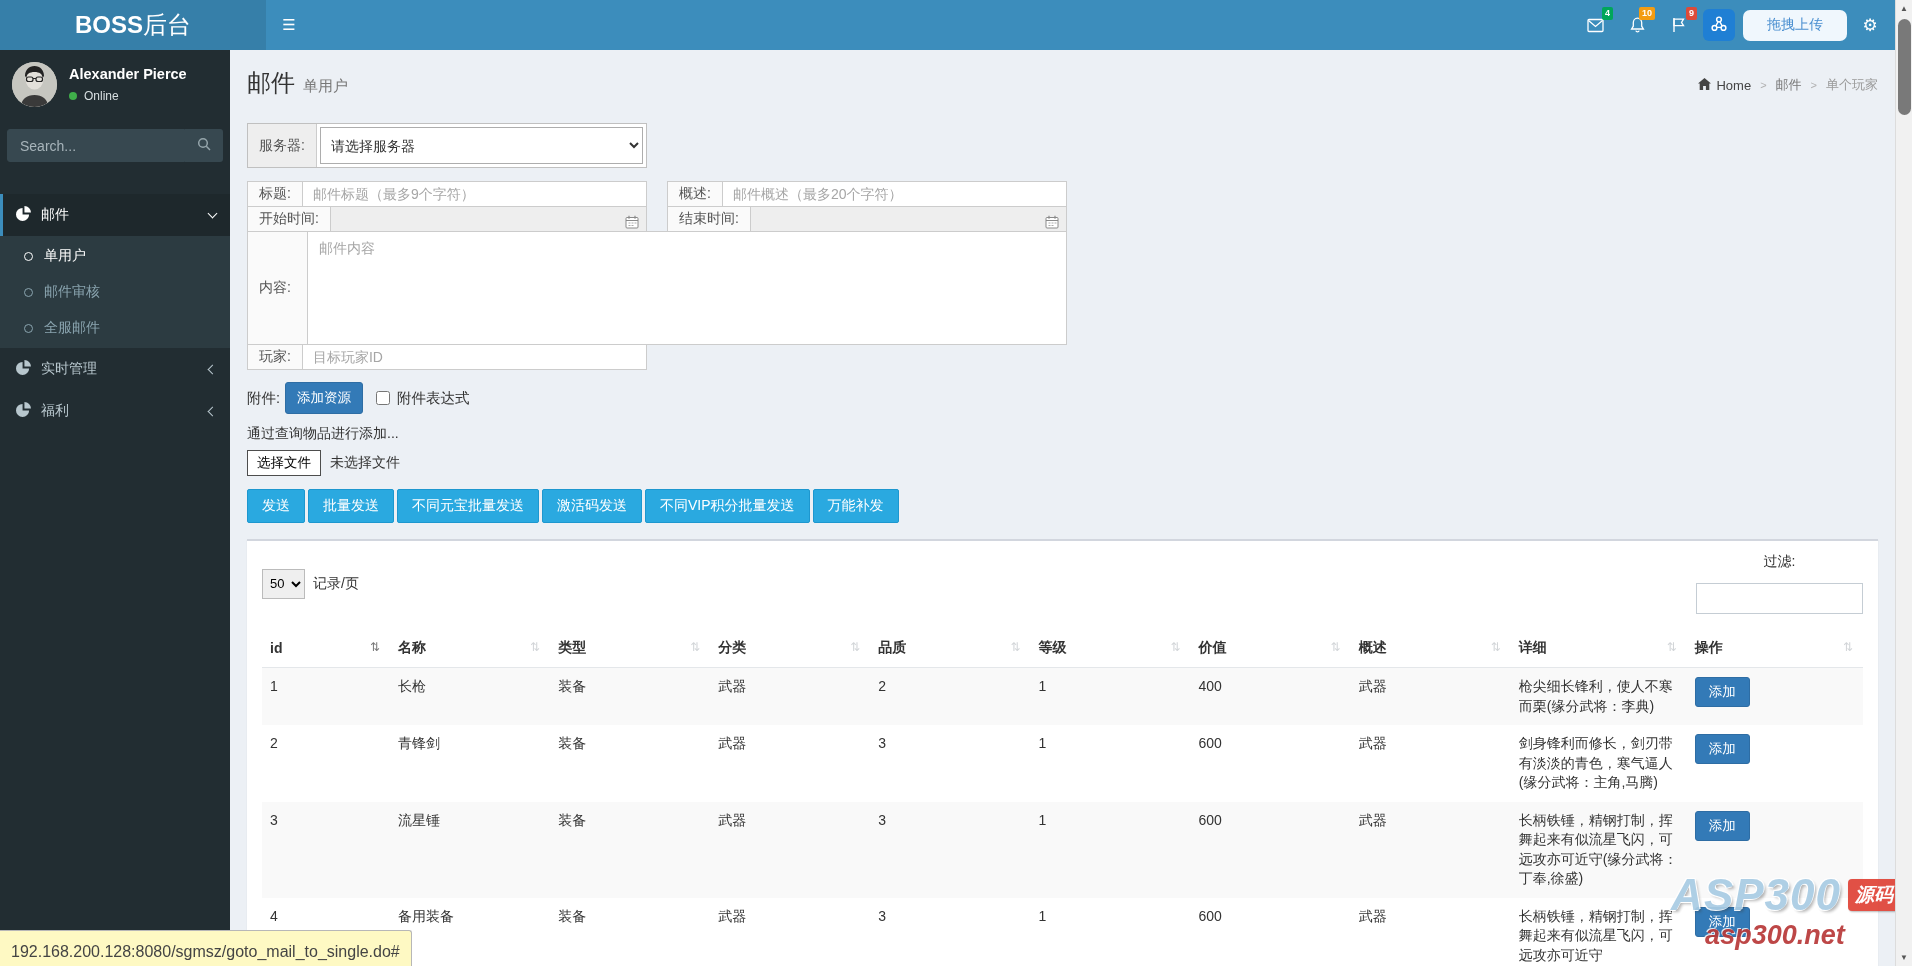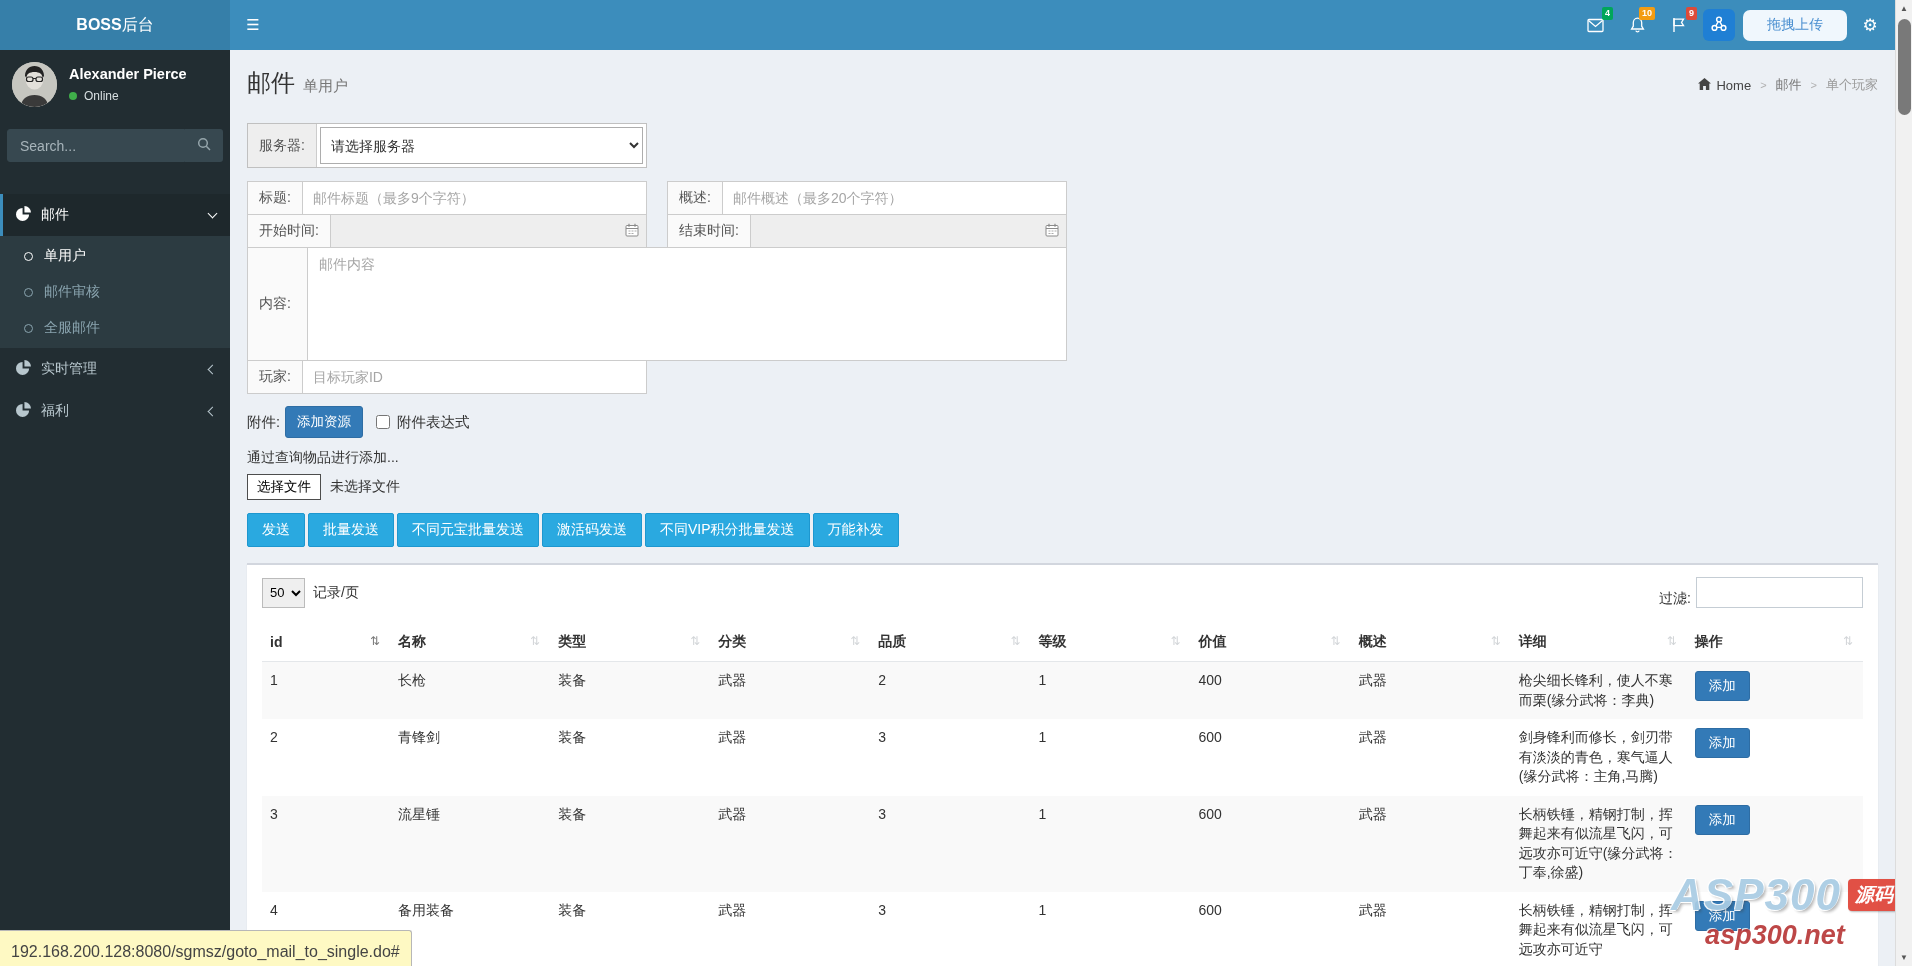"BOSS后台" .logo { font-size: 16px -> 24px; width: 230px -> 266px }
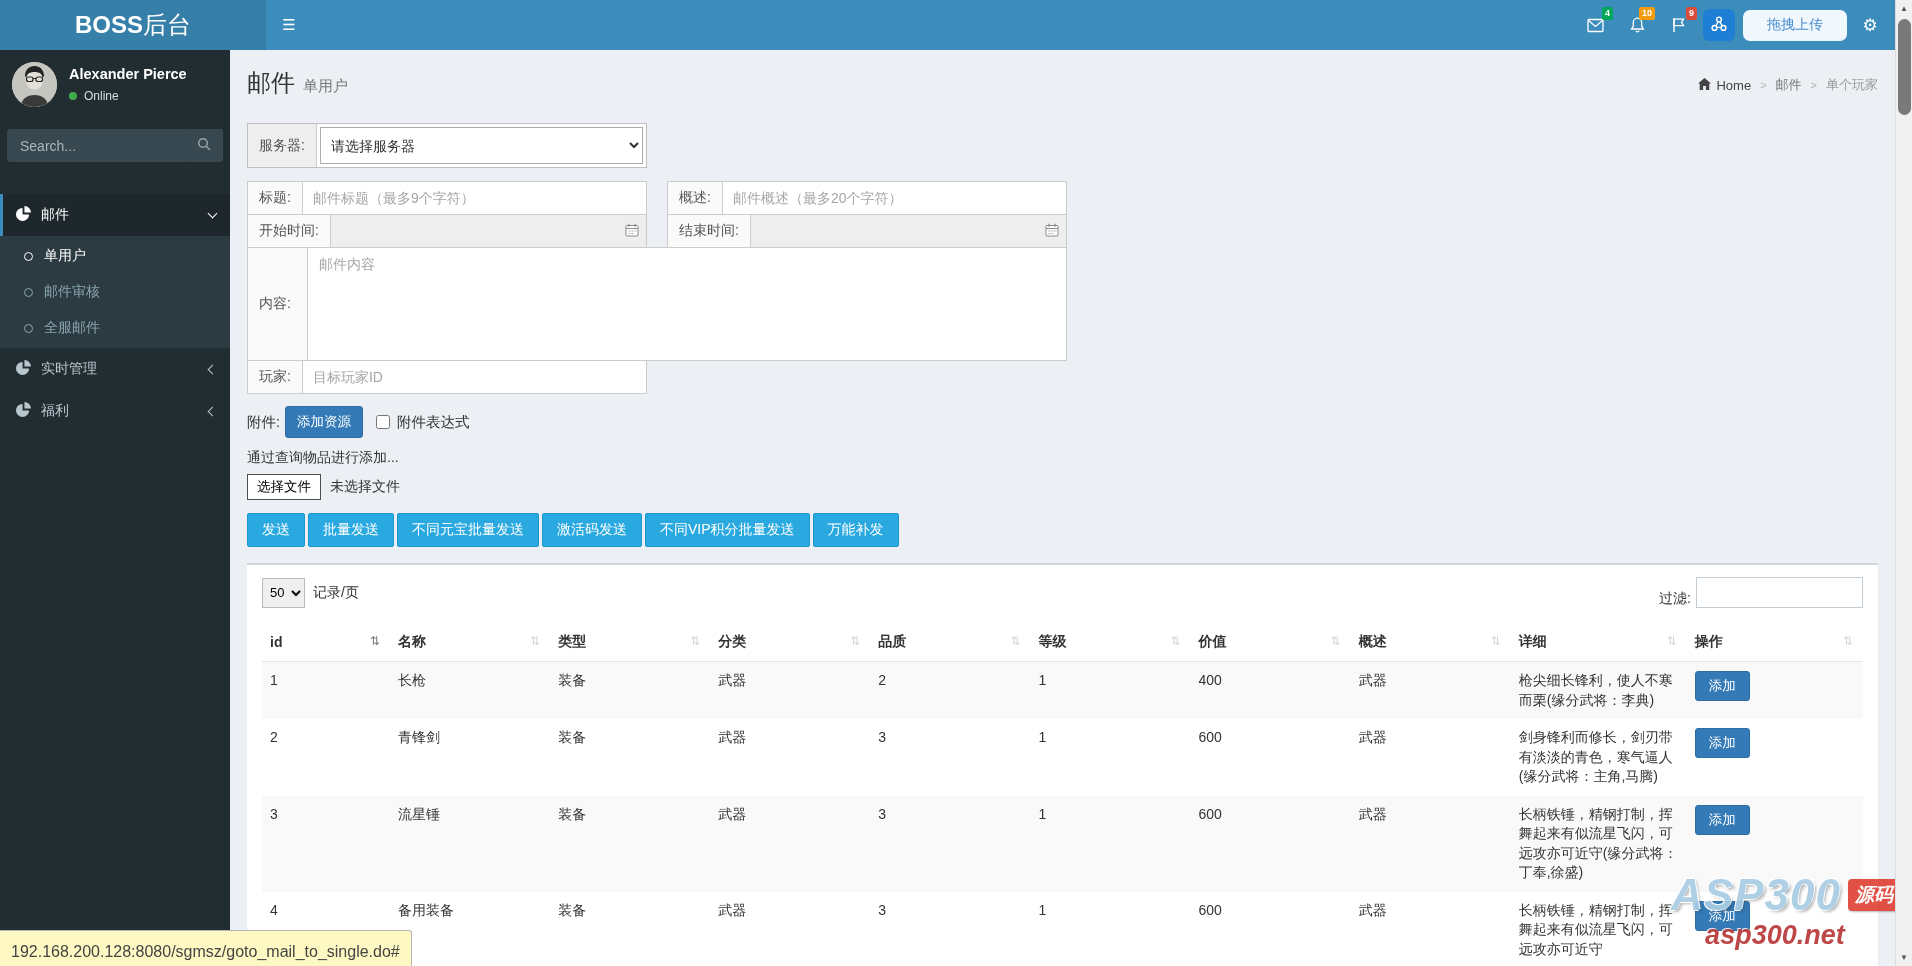"标题:" .ig { height: 34px -> 26px }
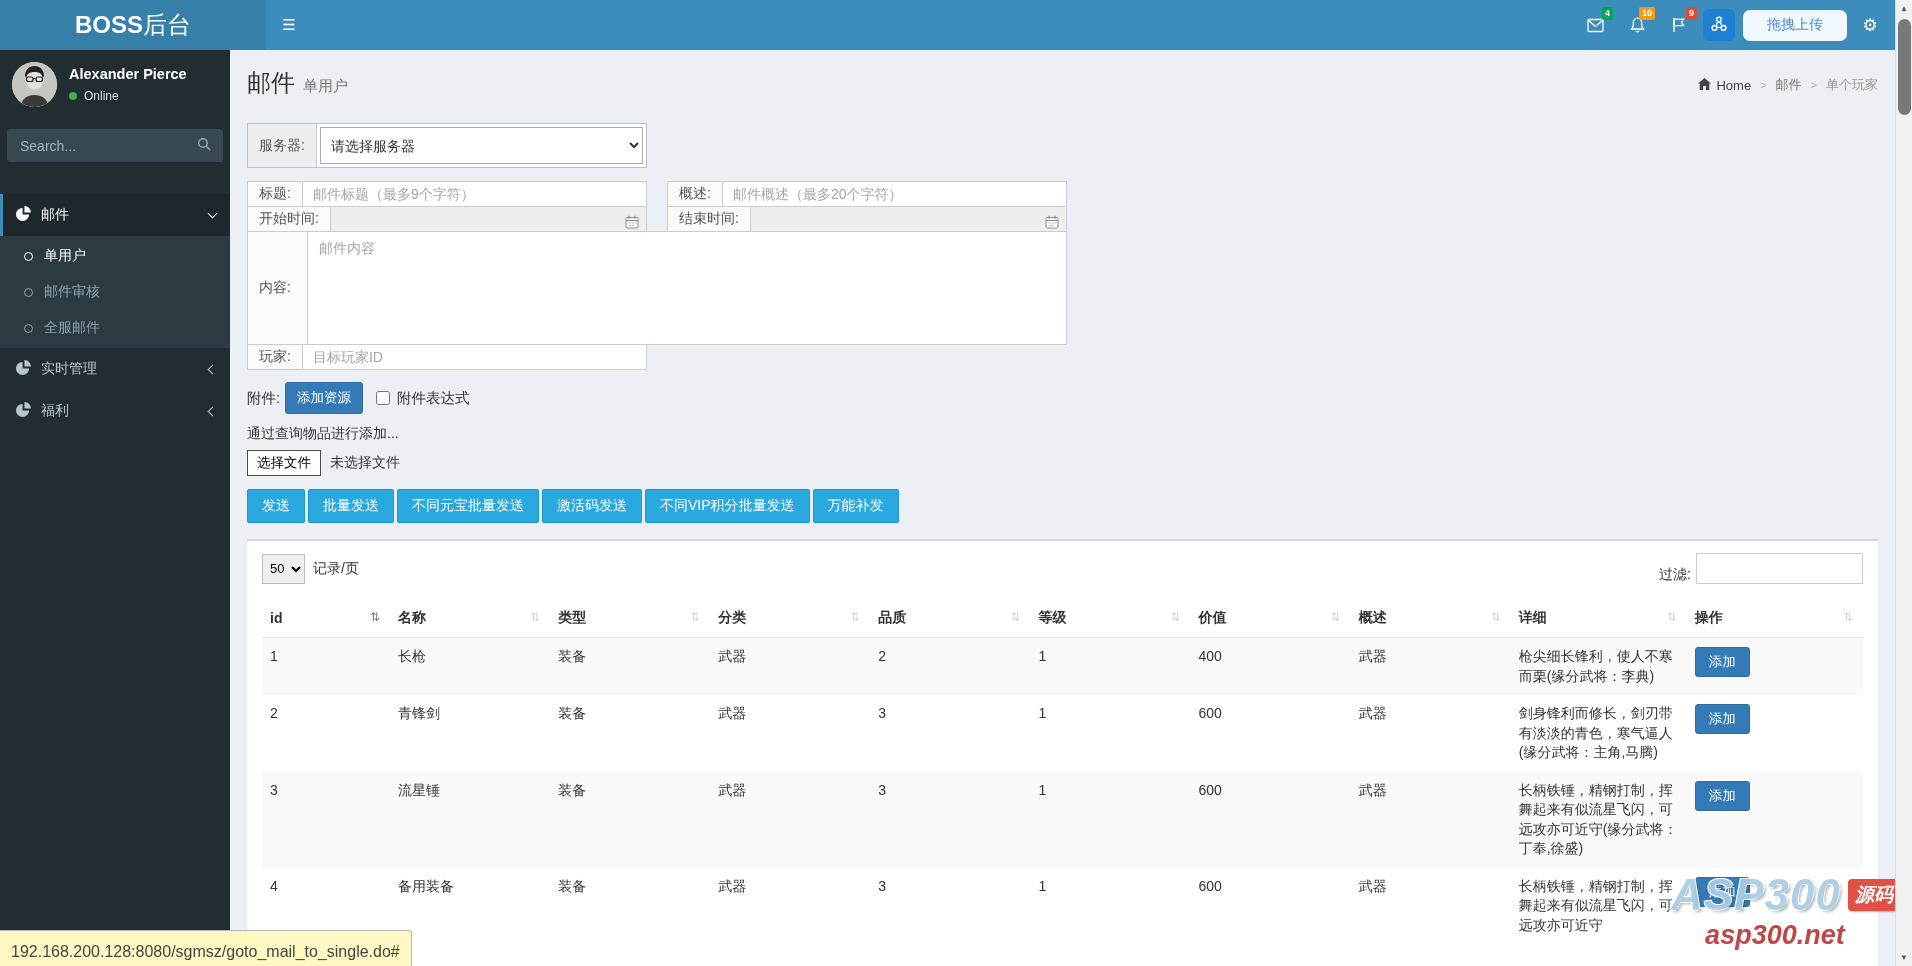"过滤:" .filter { align-items: flex-end -> center; flex-direction: none -> column; gap: 5px -> 12px }
